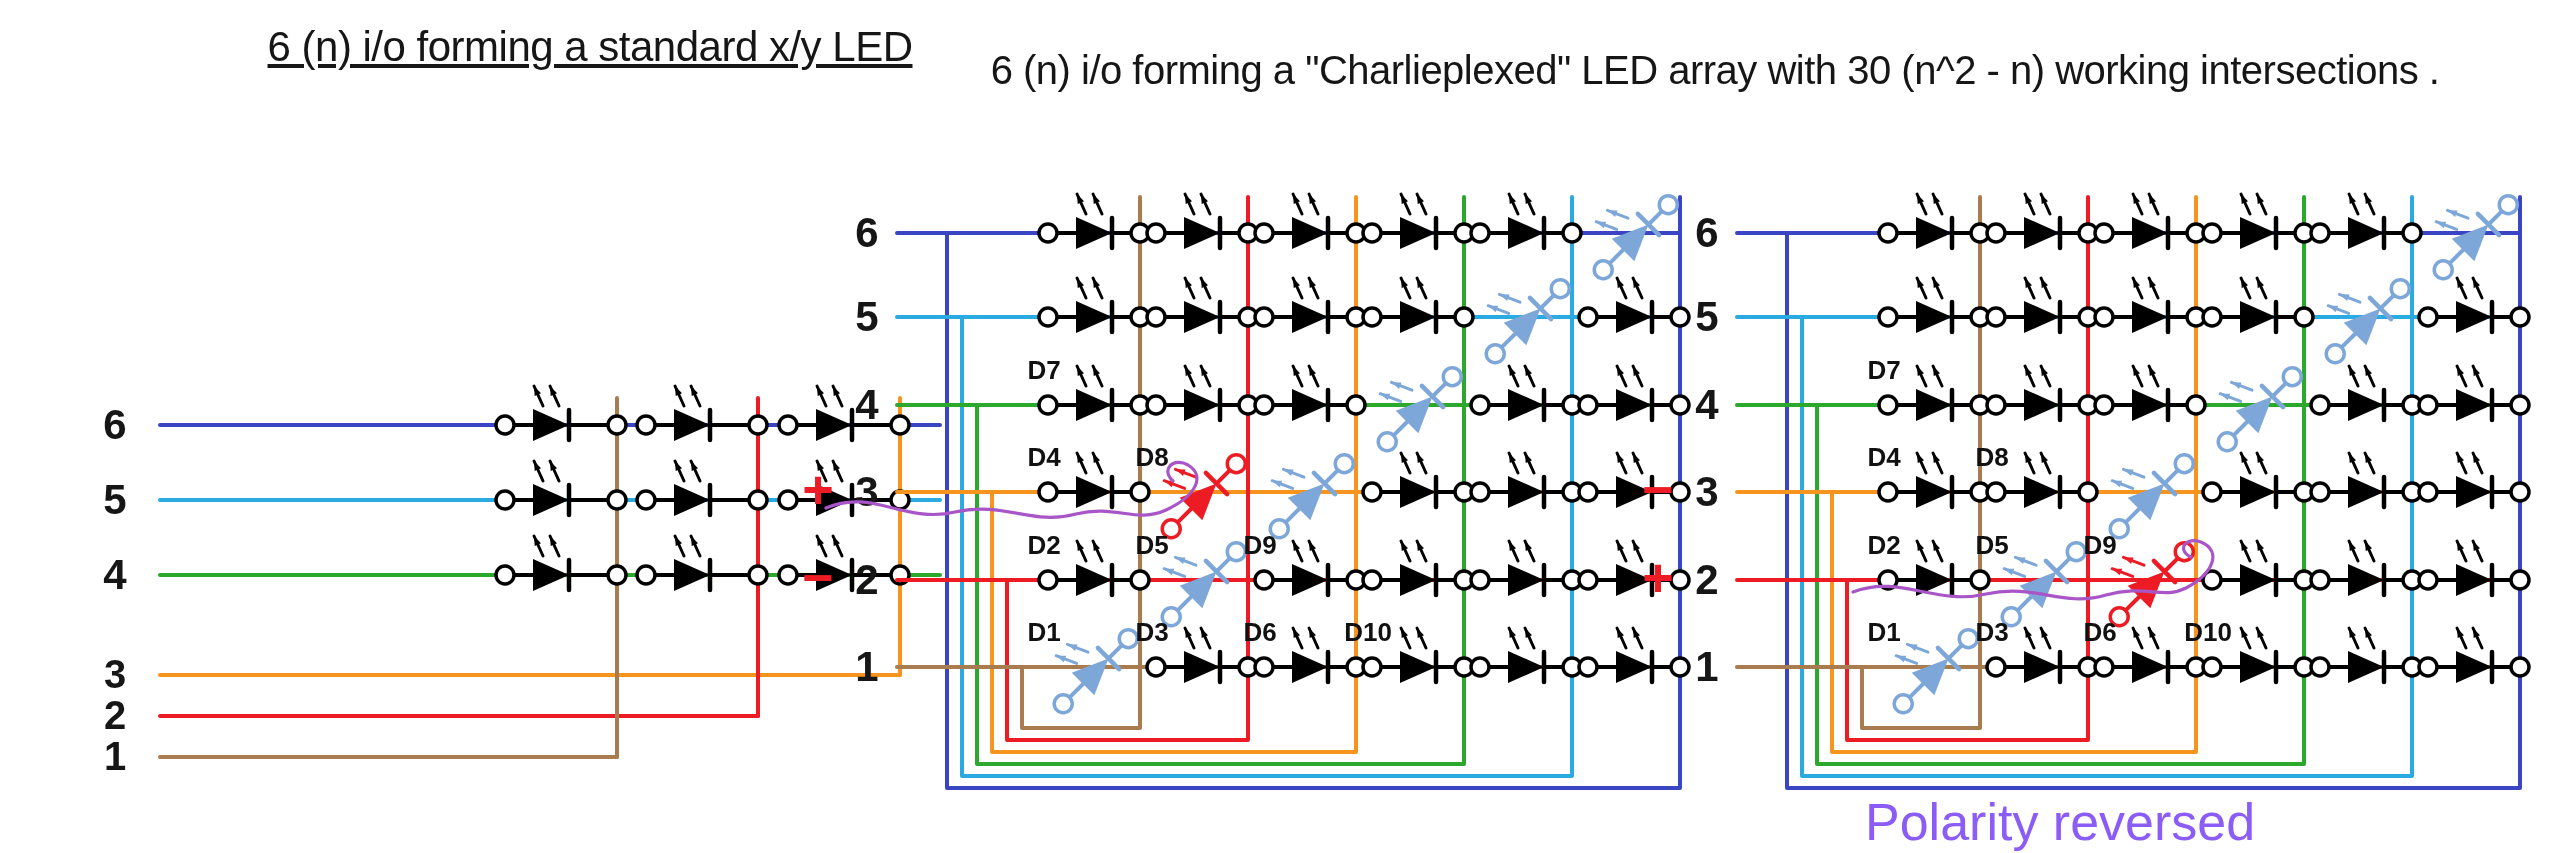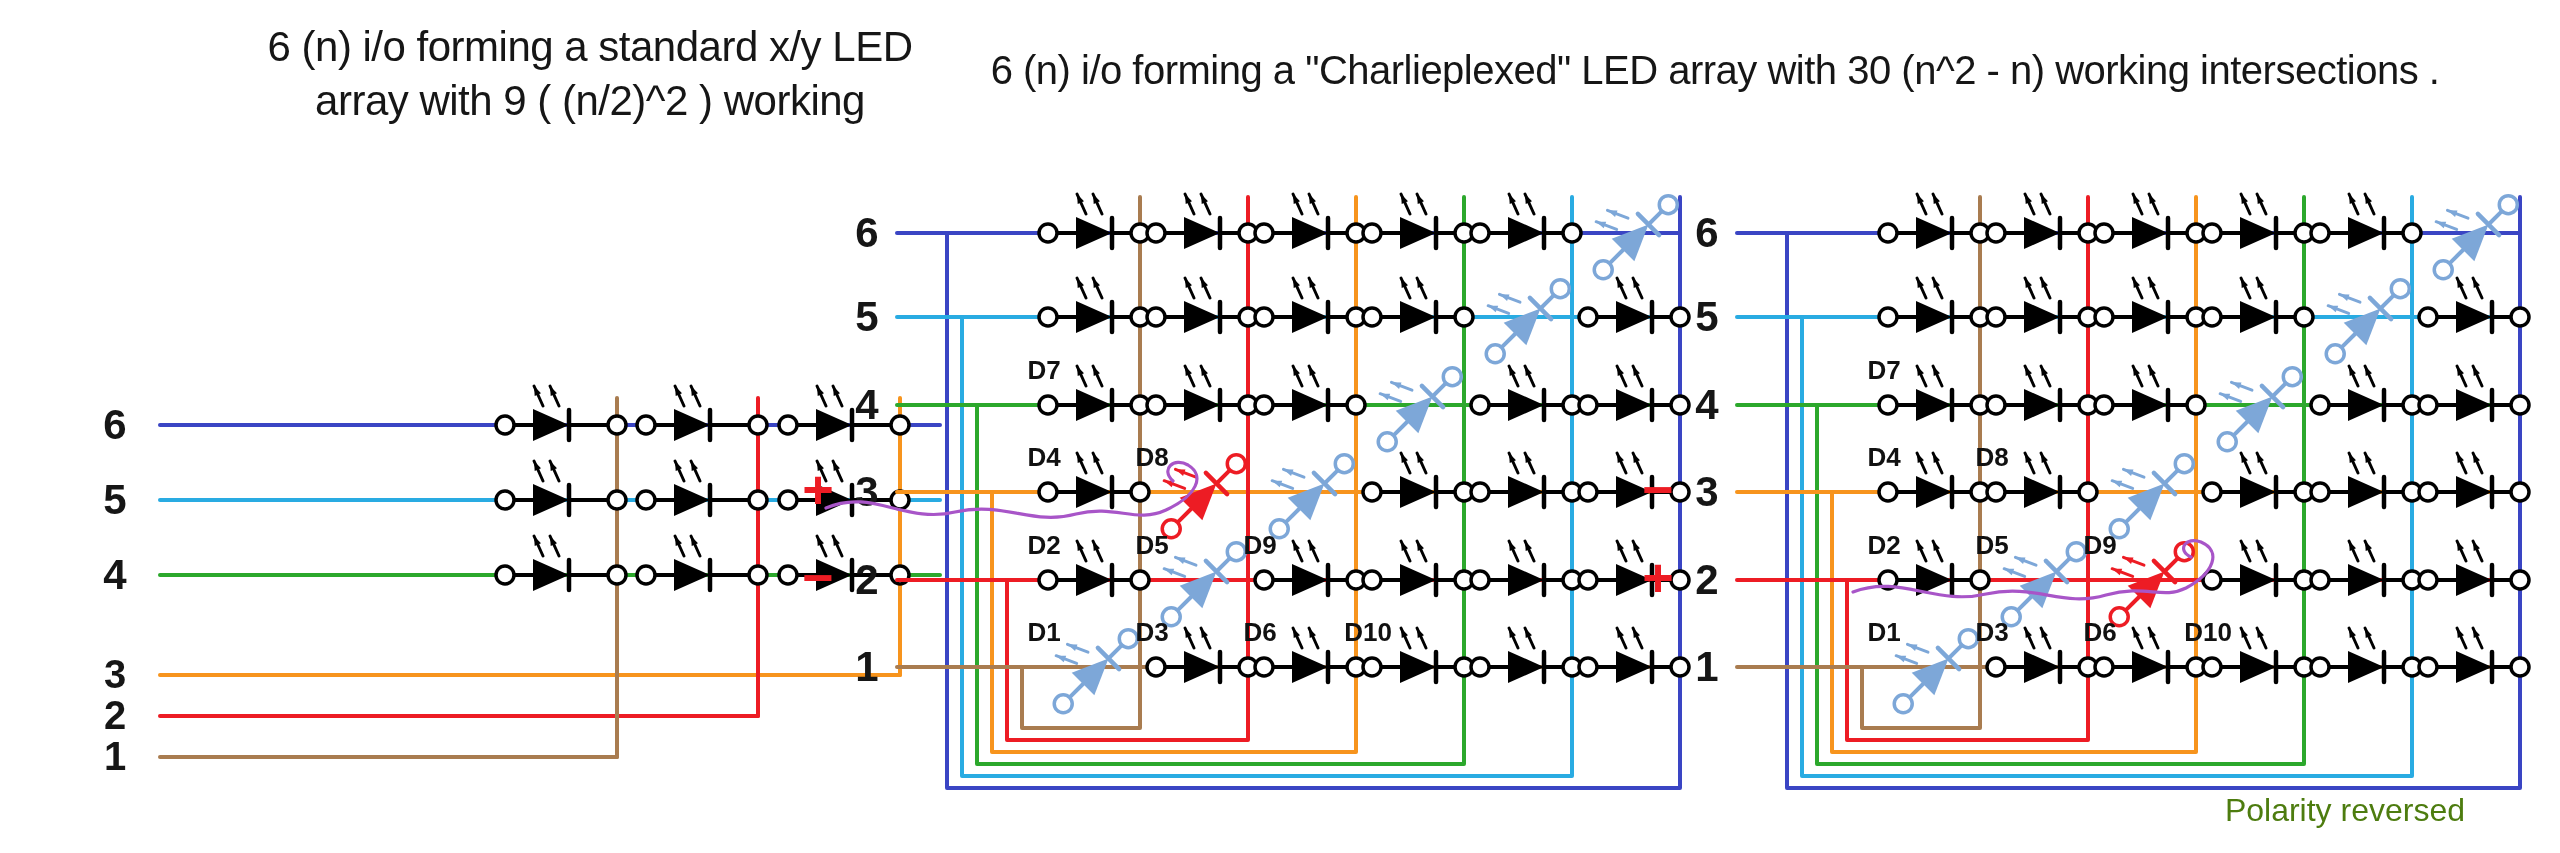"6 (n) i/o forming a standard" .title-left { text-decoration: none -> underline }
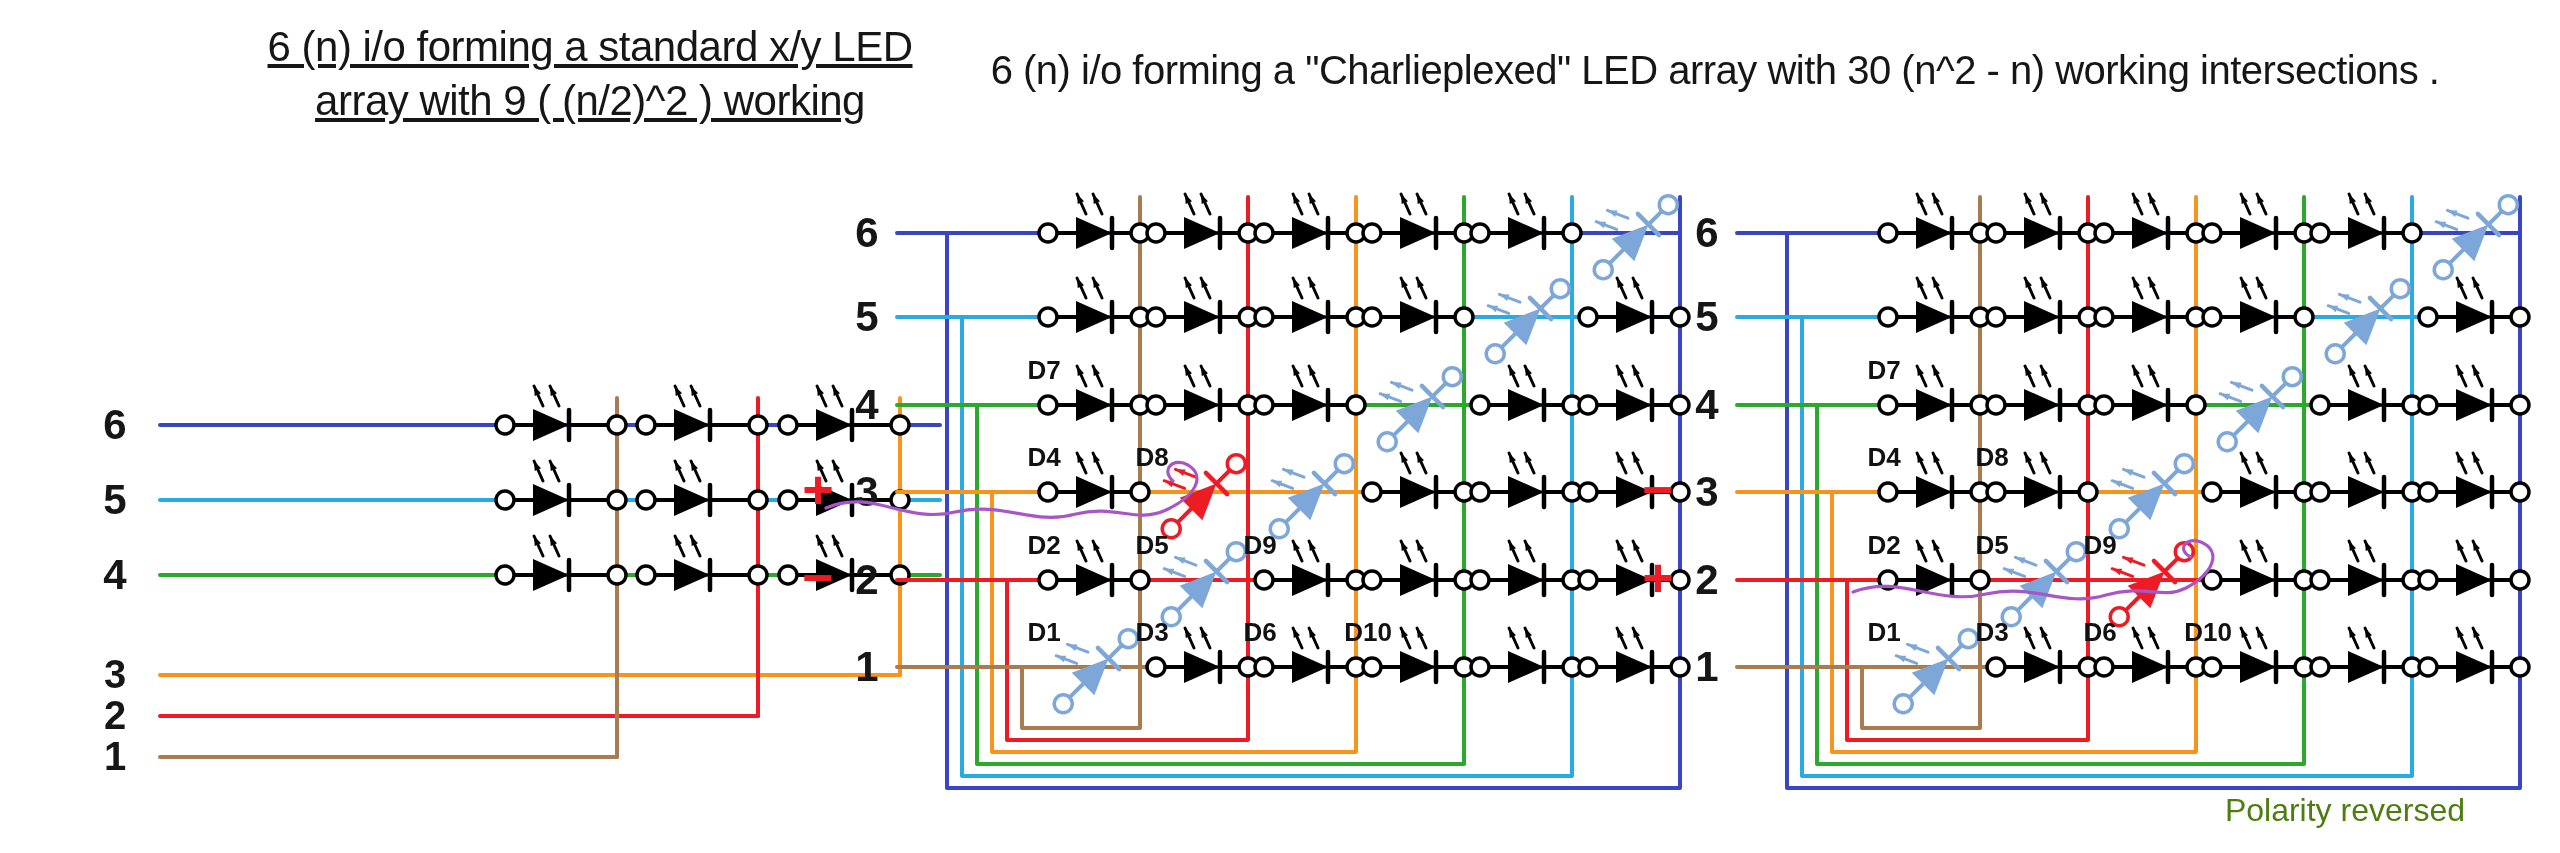"array with 9 ( (n/2)^2" div { html: <div>array with 9 ( (n/2)^2 ) working</div> -> none }
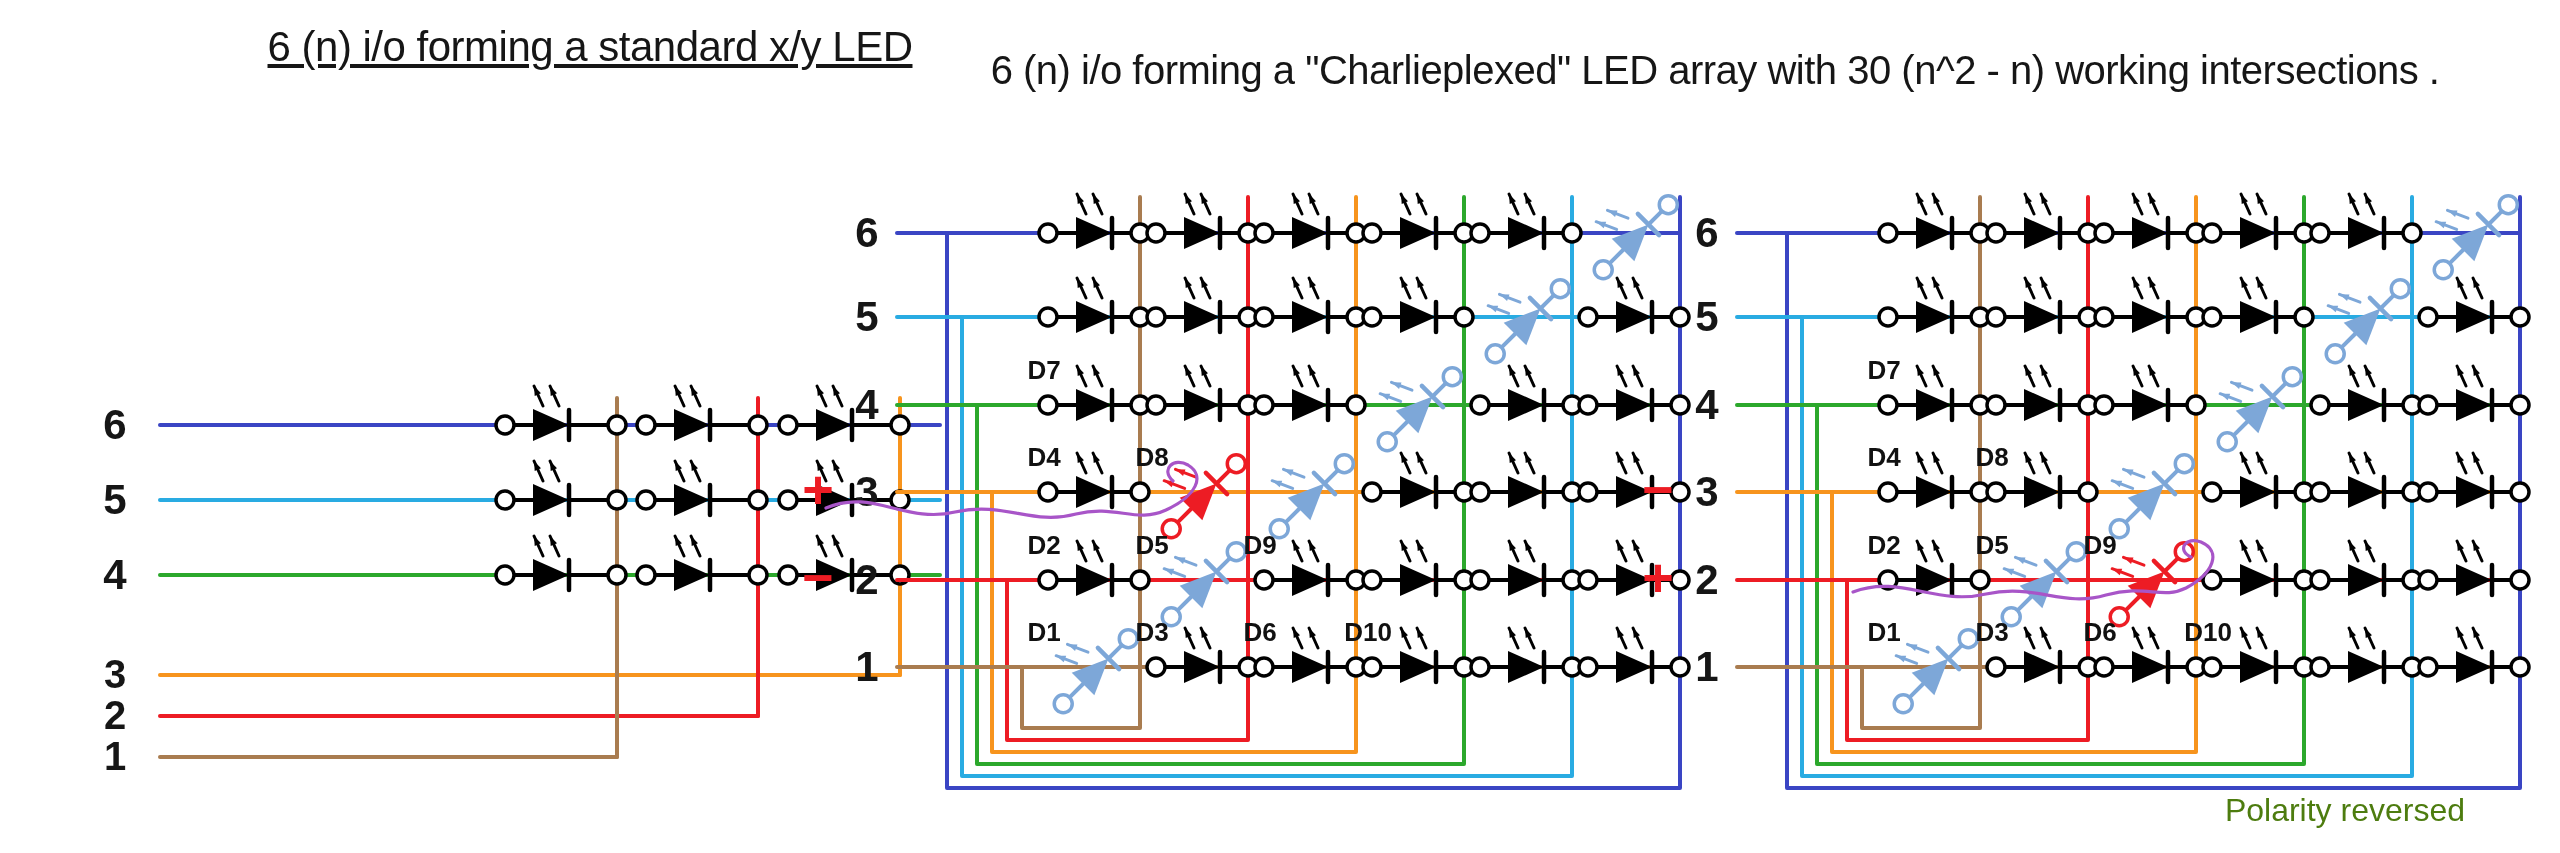"Polarity reversed" .caption { color: #4d7c0f -> #8b5cf6; font-size: 32px -> 52px; text-align: right -> left }
